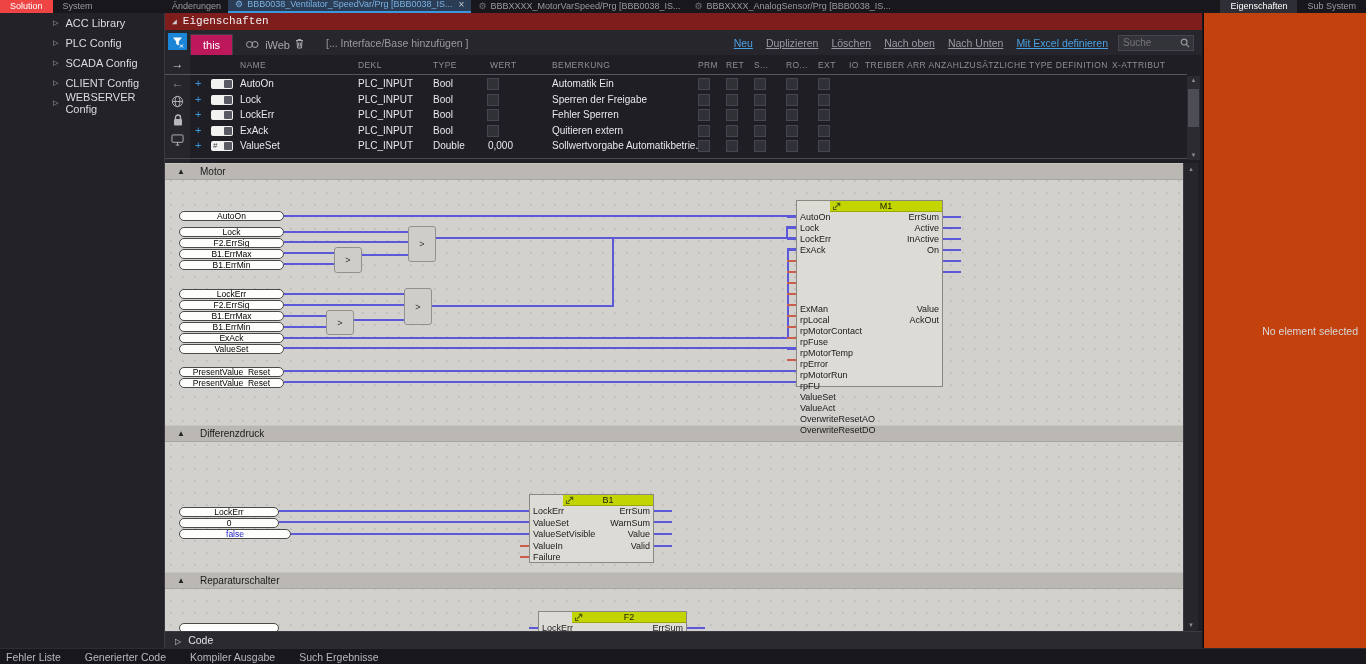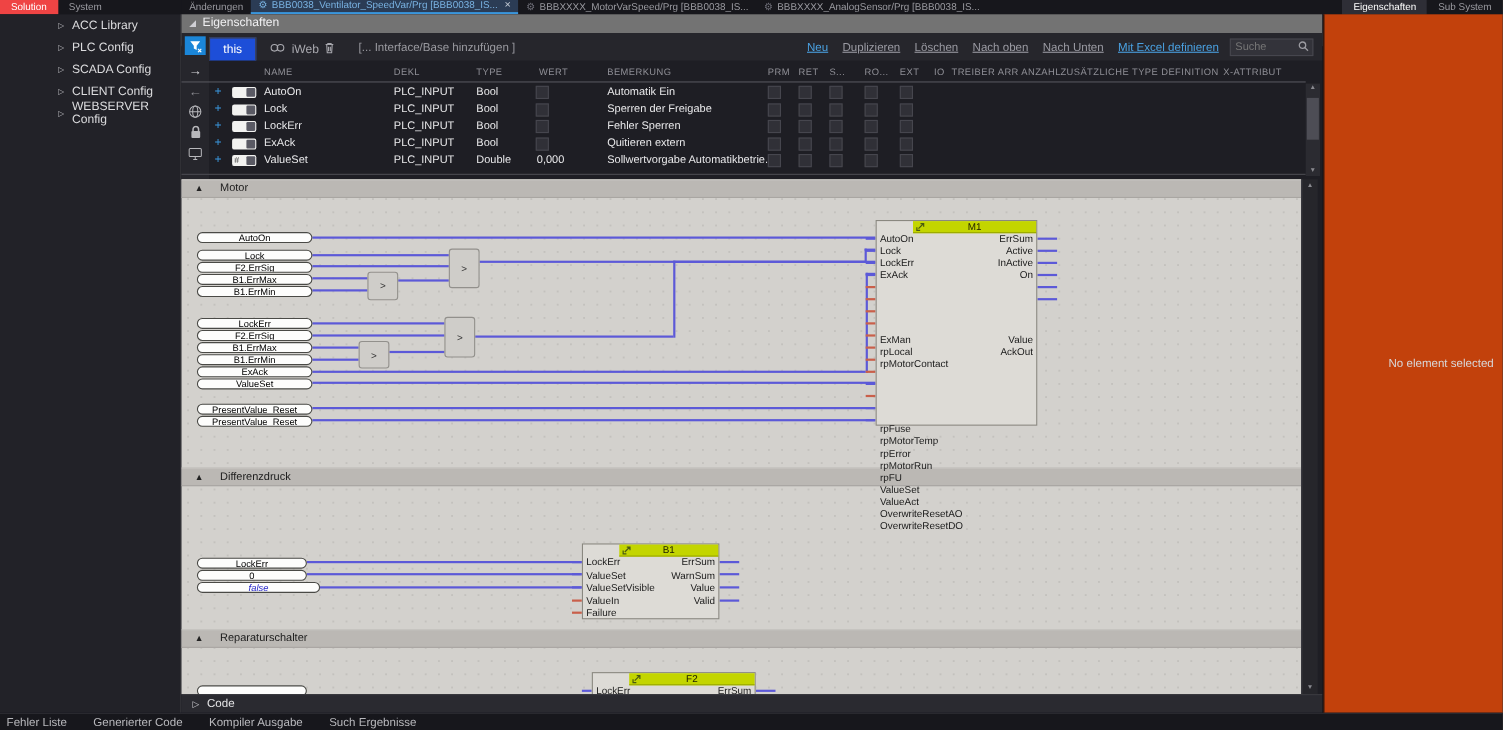"◢ Eigenschaften" #props-header { background: #737373 -> #7f1d1d; font-family: none -> Liberation Mono, monospace }
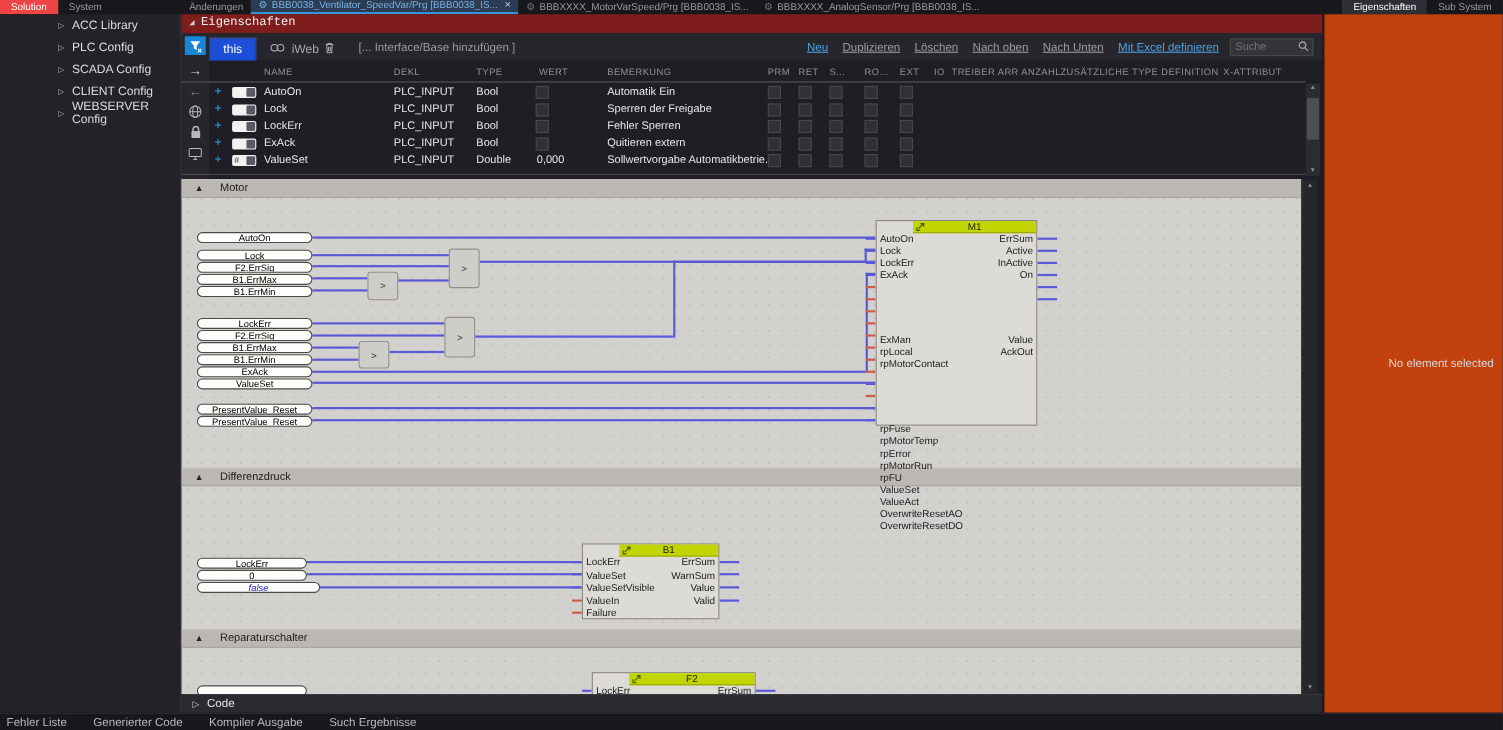"this" .tb-tab.this { background: #1d4ed8 -> #be185d }
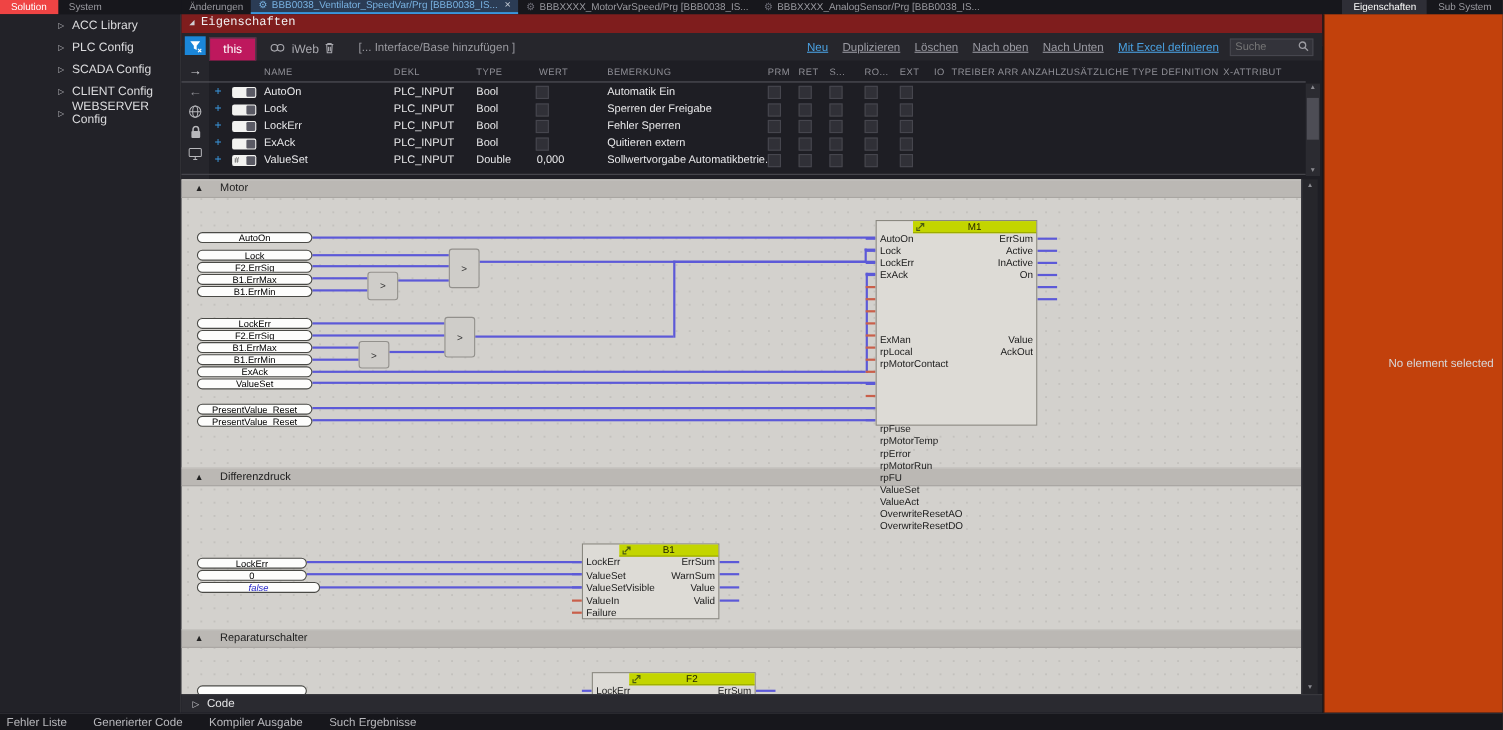"rpFuse" div.fb-row { margin-top: 48px -> none }
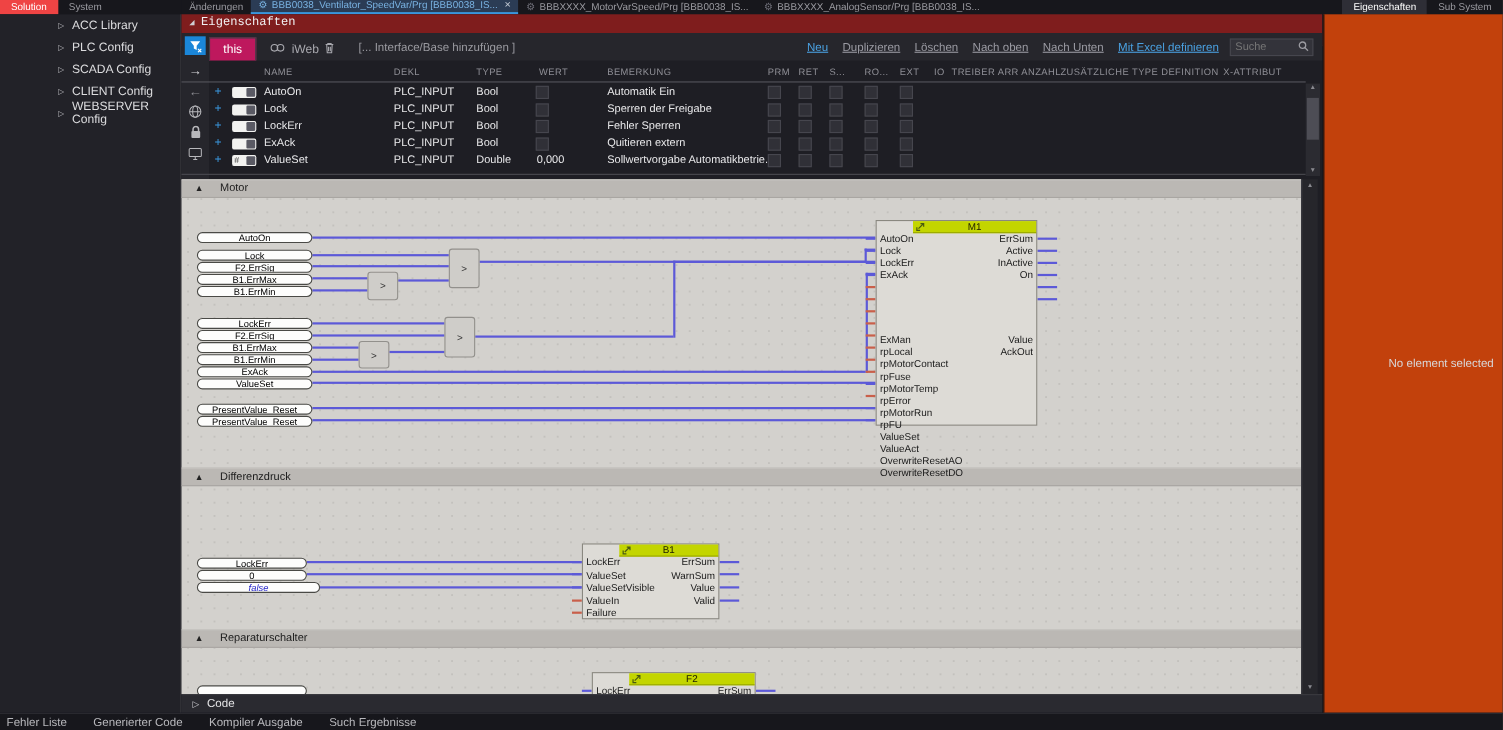"false" div.in-box { font-style: italic -> none }
